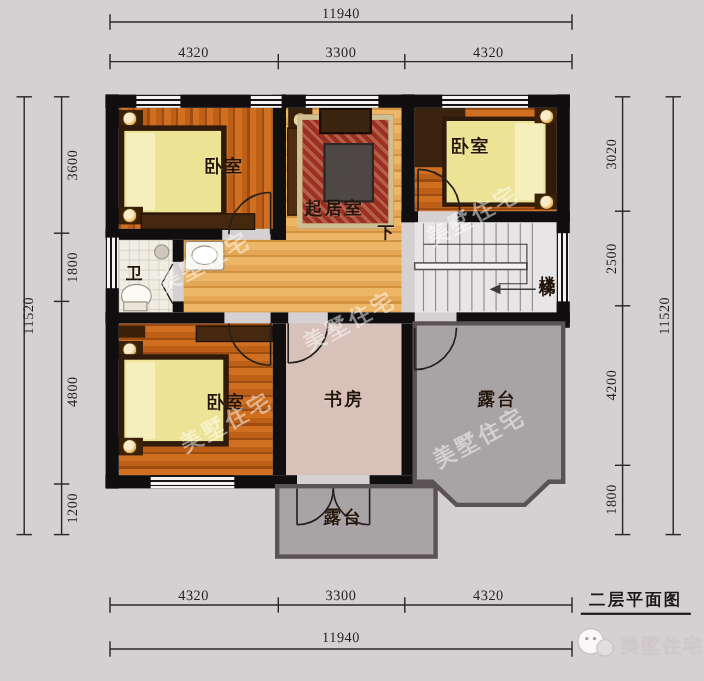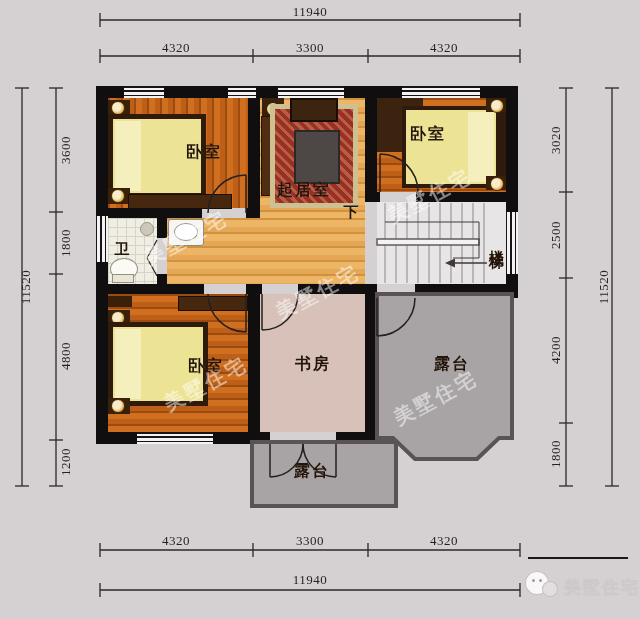"二层平面图" div.title-txt { html: none -> <div>二层平面图</div> }
